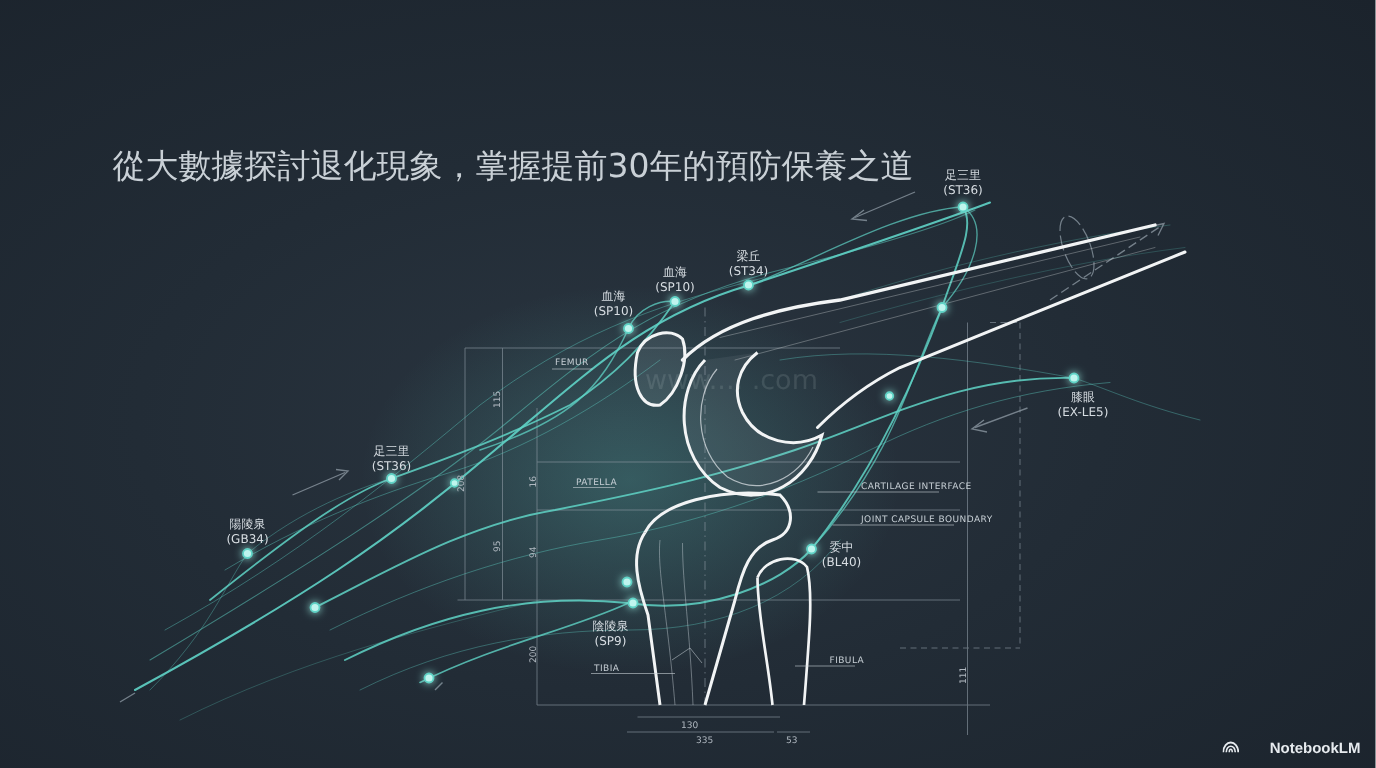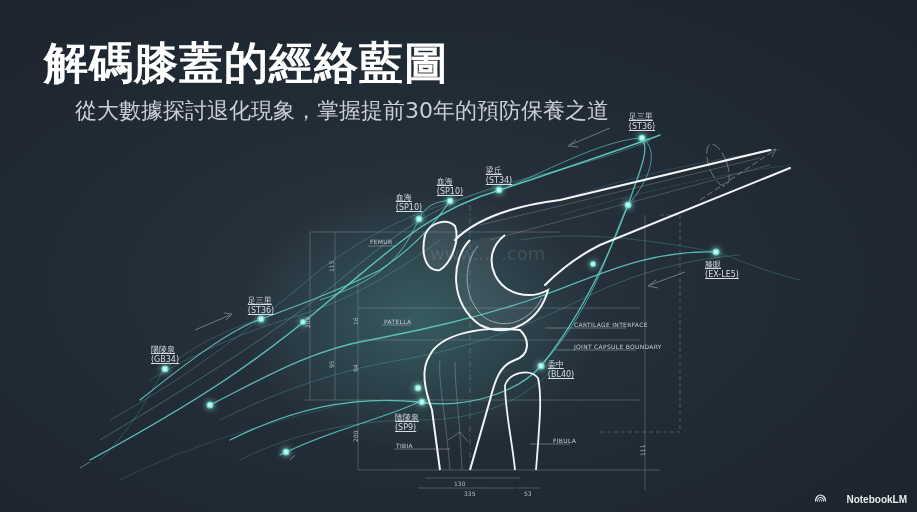"解碼膝蓋的經絡藍圖" div.title { html: <div>解碼膝蓋的經絡藍圖</div> -> none }
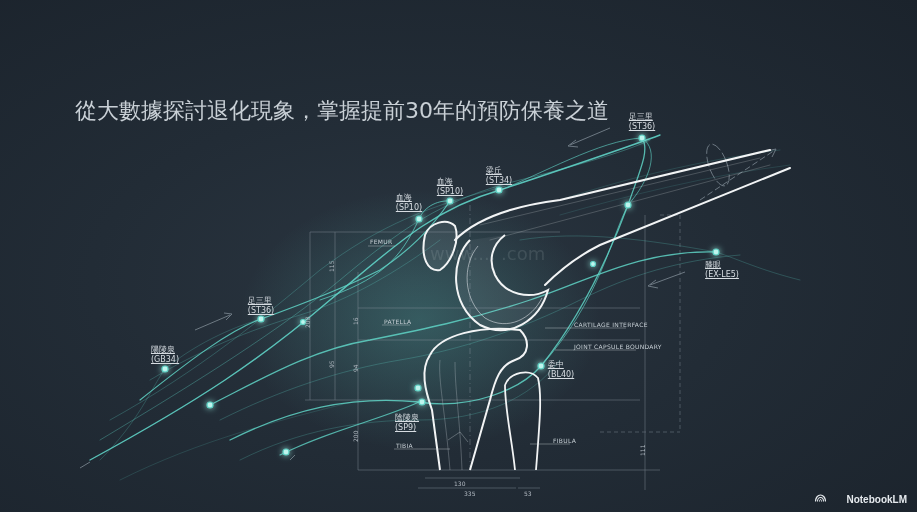"足三里" .pt-label { text-align: left -> center; text-decoration: underline -> none }
